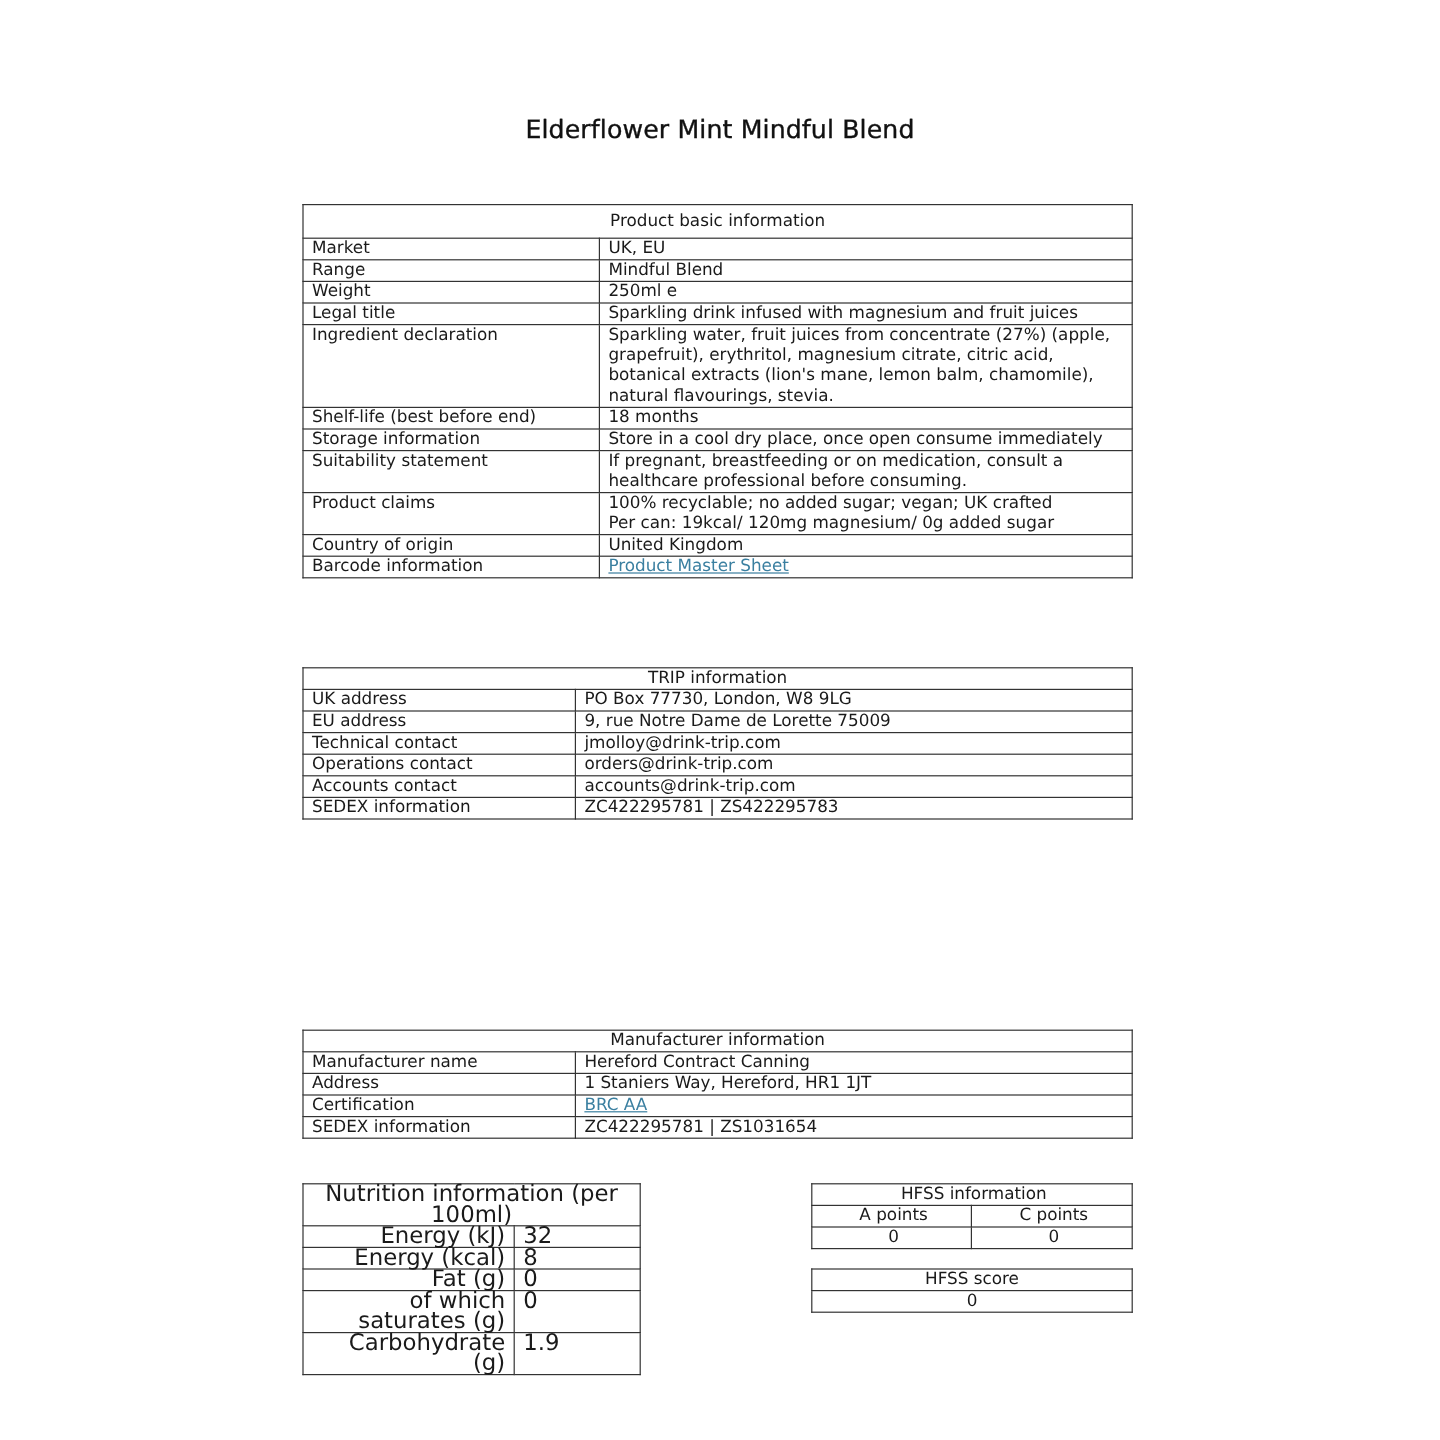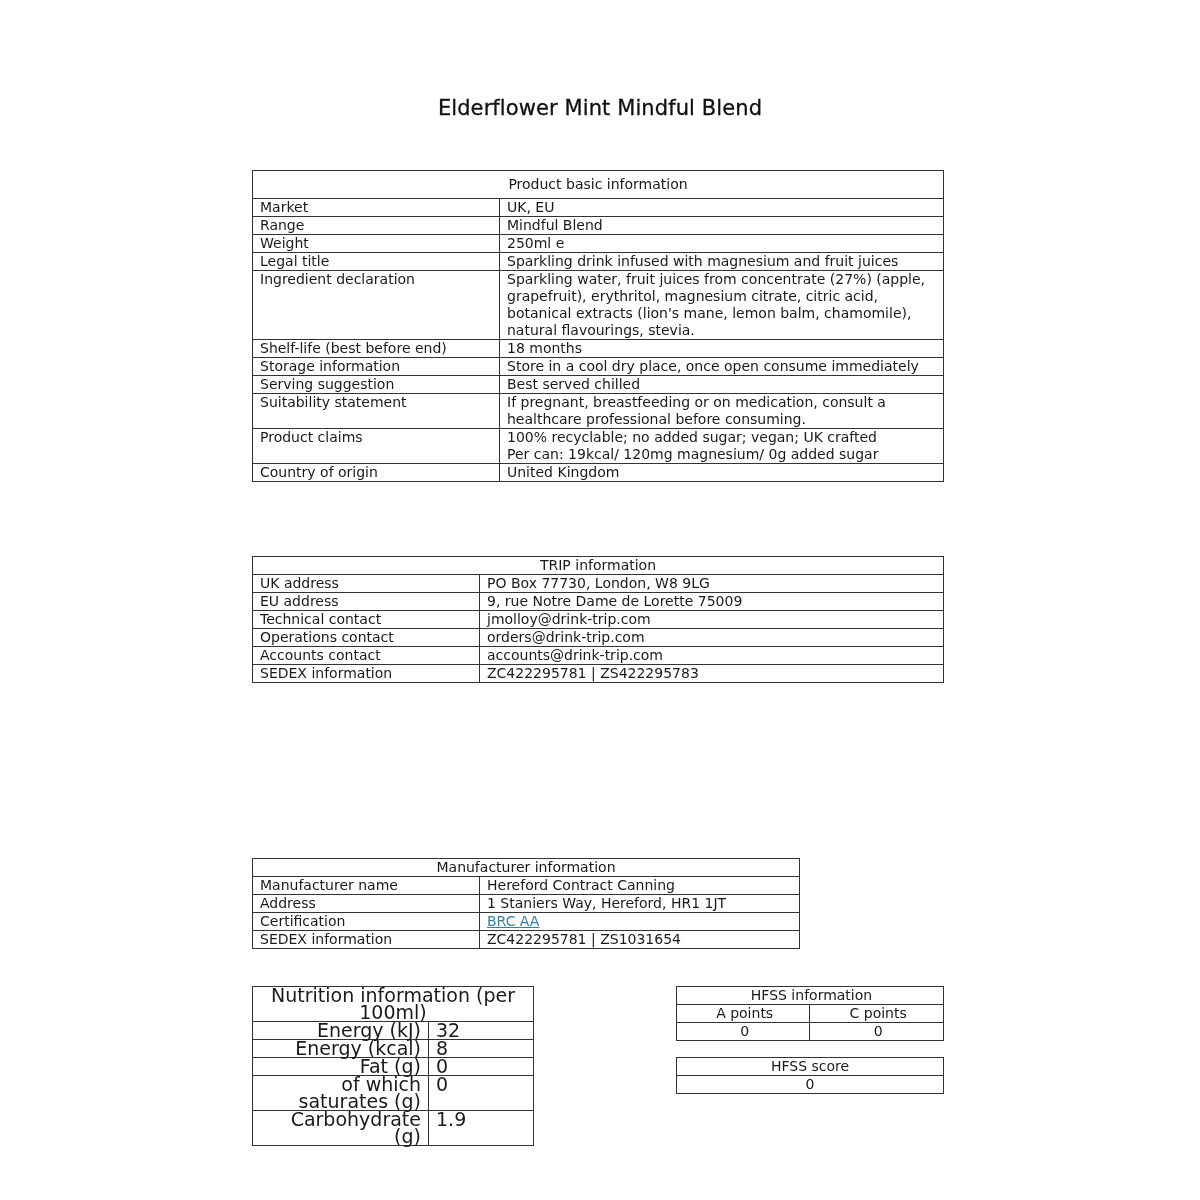"Serving suggestion" tr { html: <tr> <td>Serving suggestion</td> <td>Best served chilled</td> </tr> -> none }
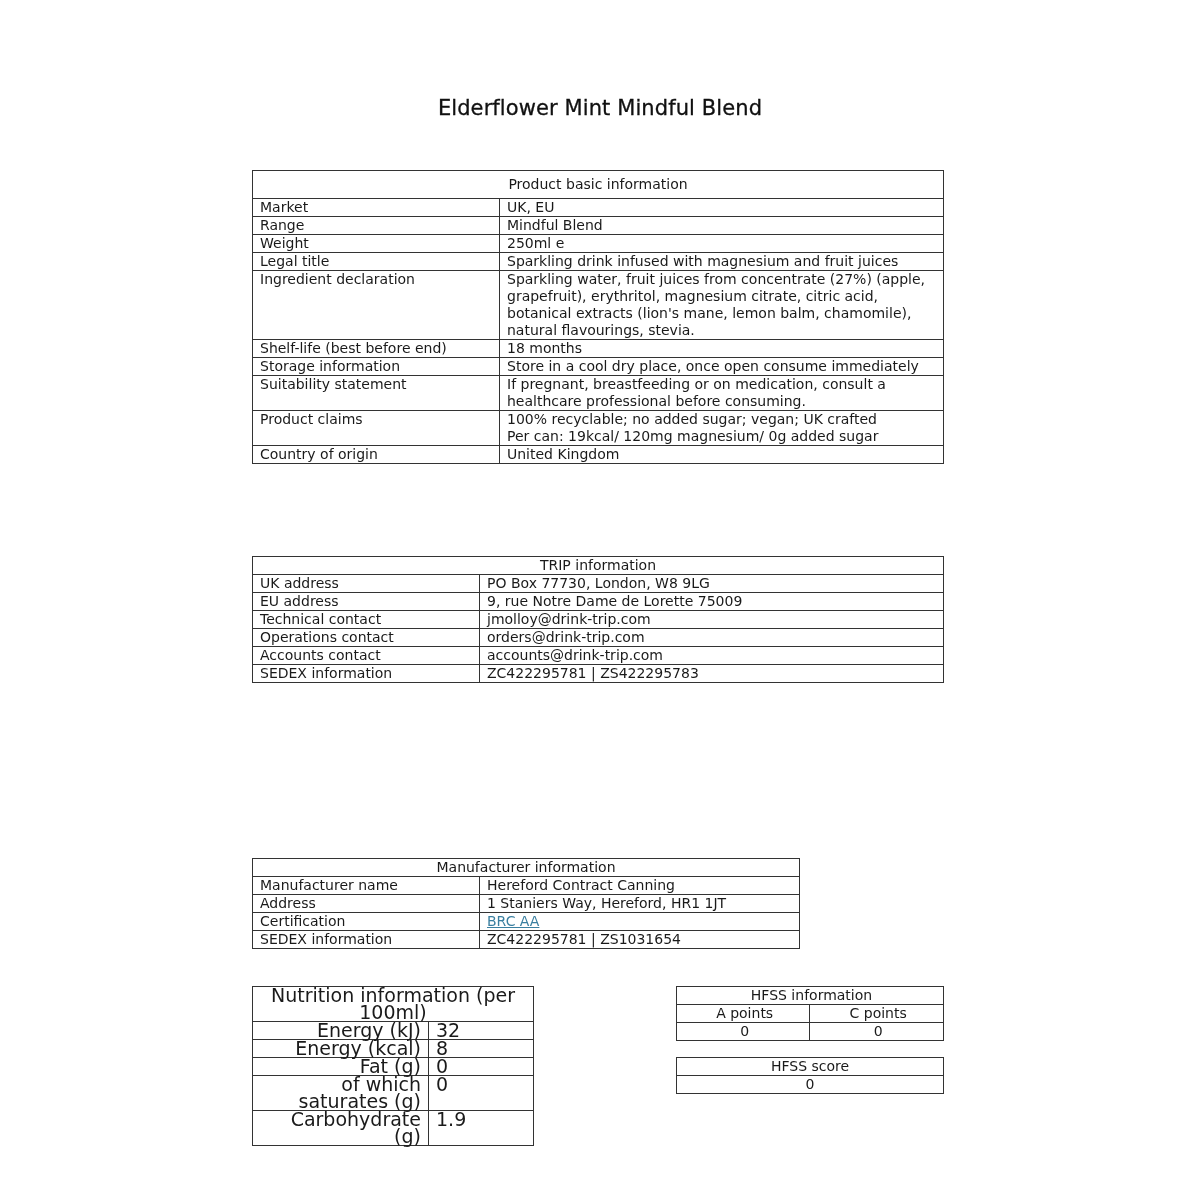"Barcode information" tr { html: none -> <tr> <td>Barcode information</td> <td><a>Product Master Sheet</a></td> </tr> }
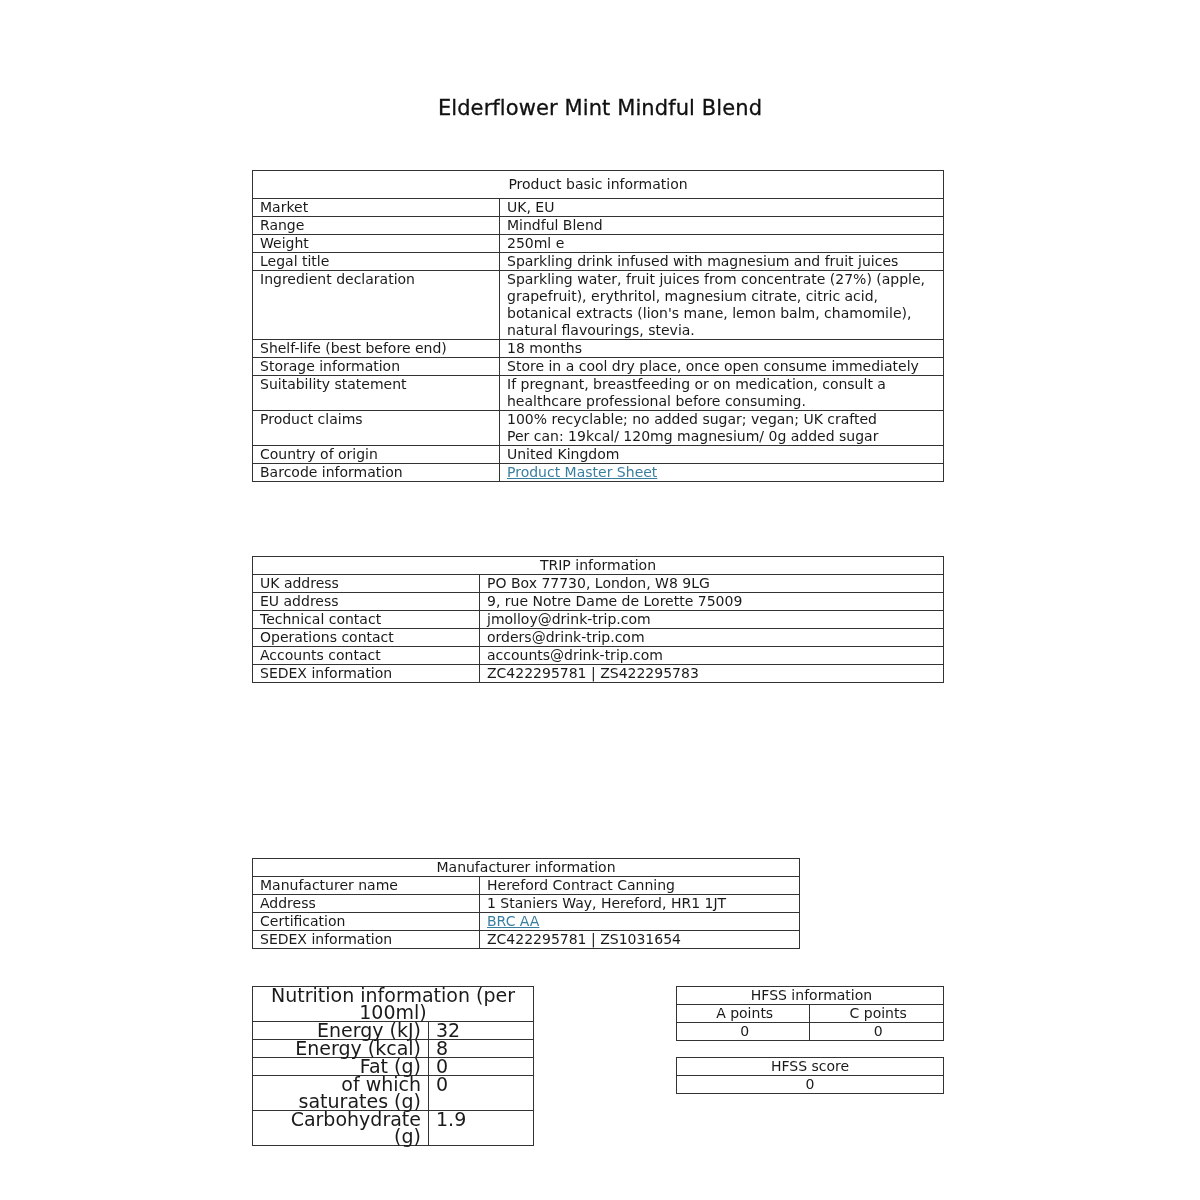"Manufacturer information" #t-man { width: 548px -> 692px }
